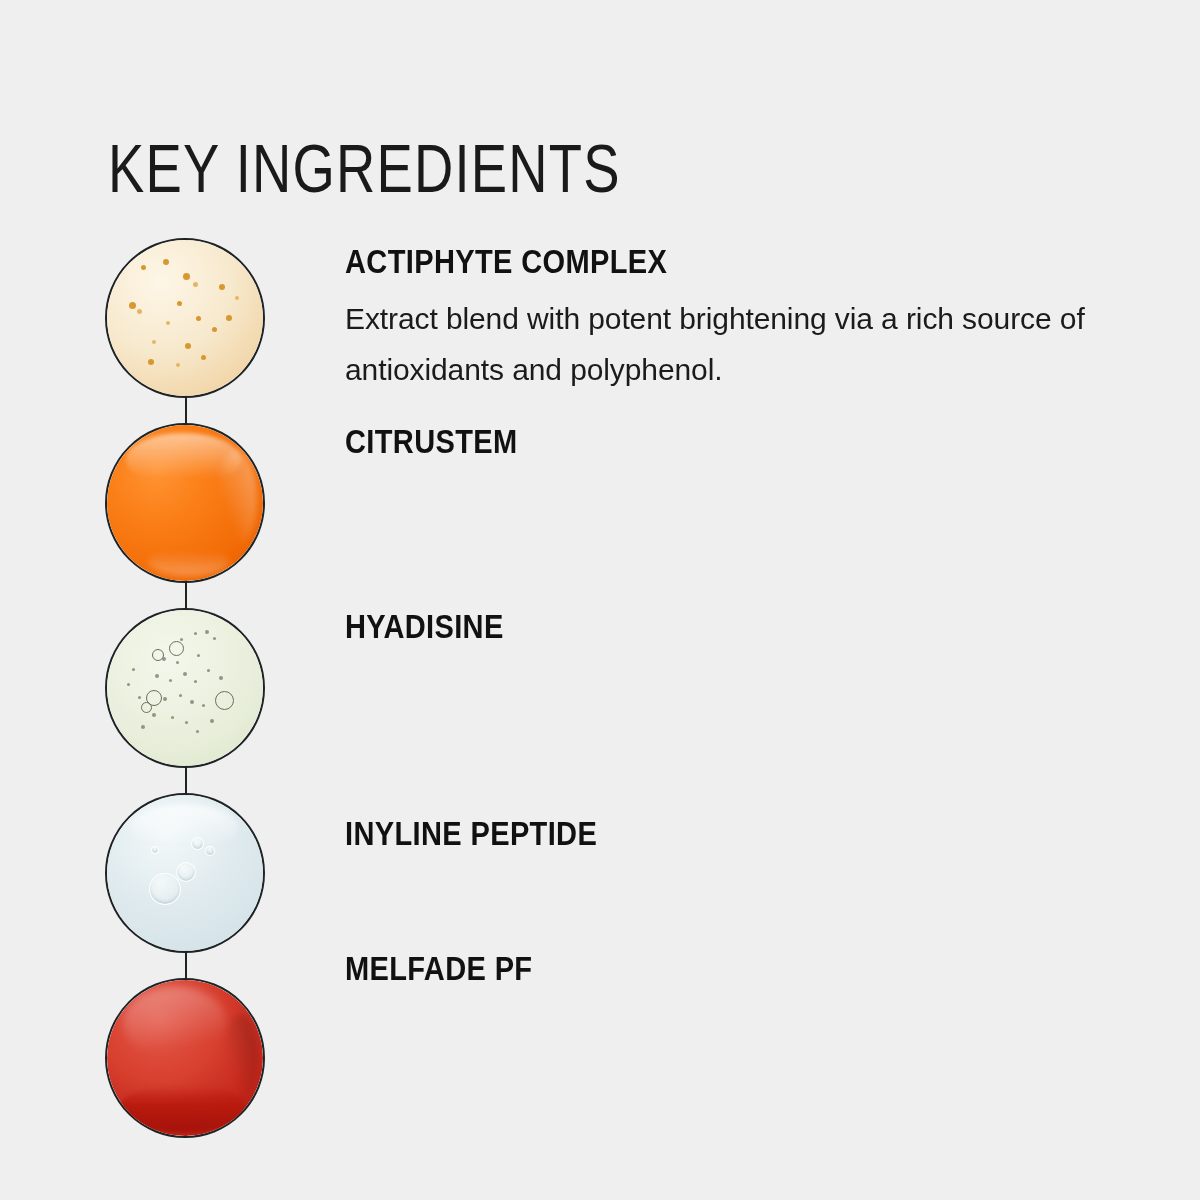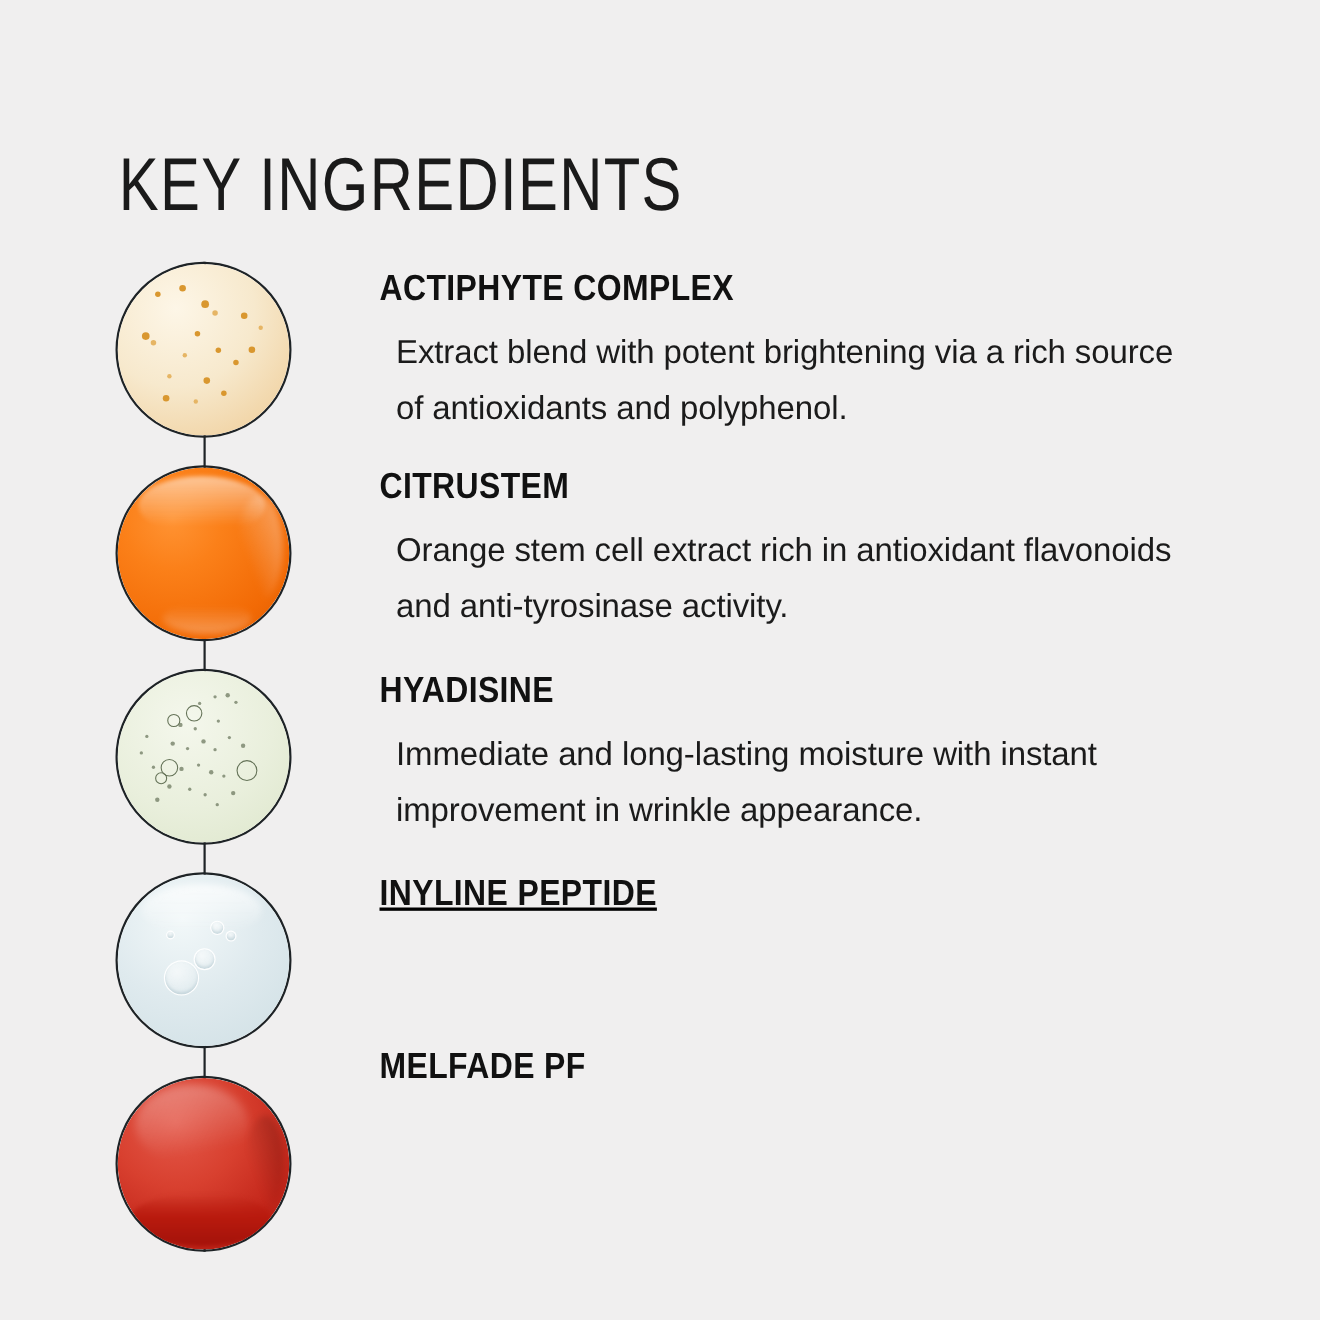"Extract blend with potent brightening" .ing-desc { margin: 15px -> 0 }
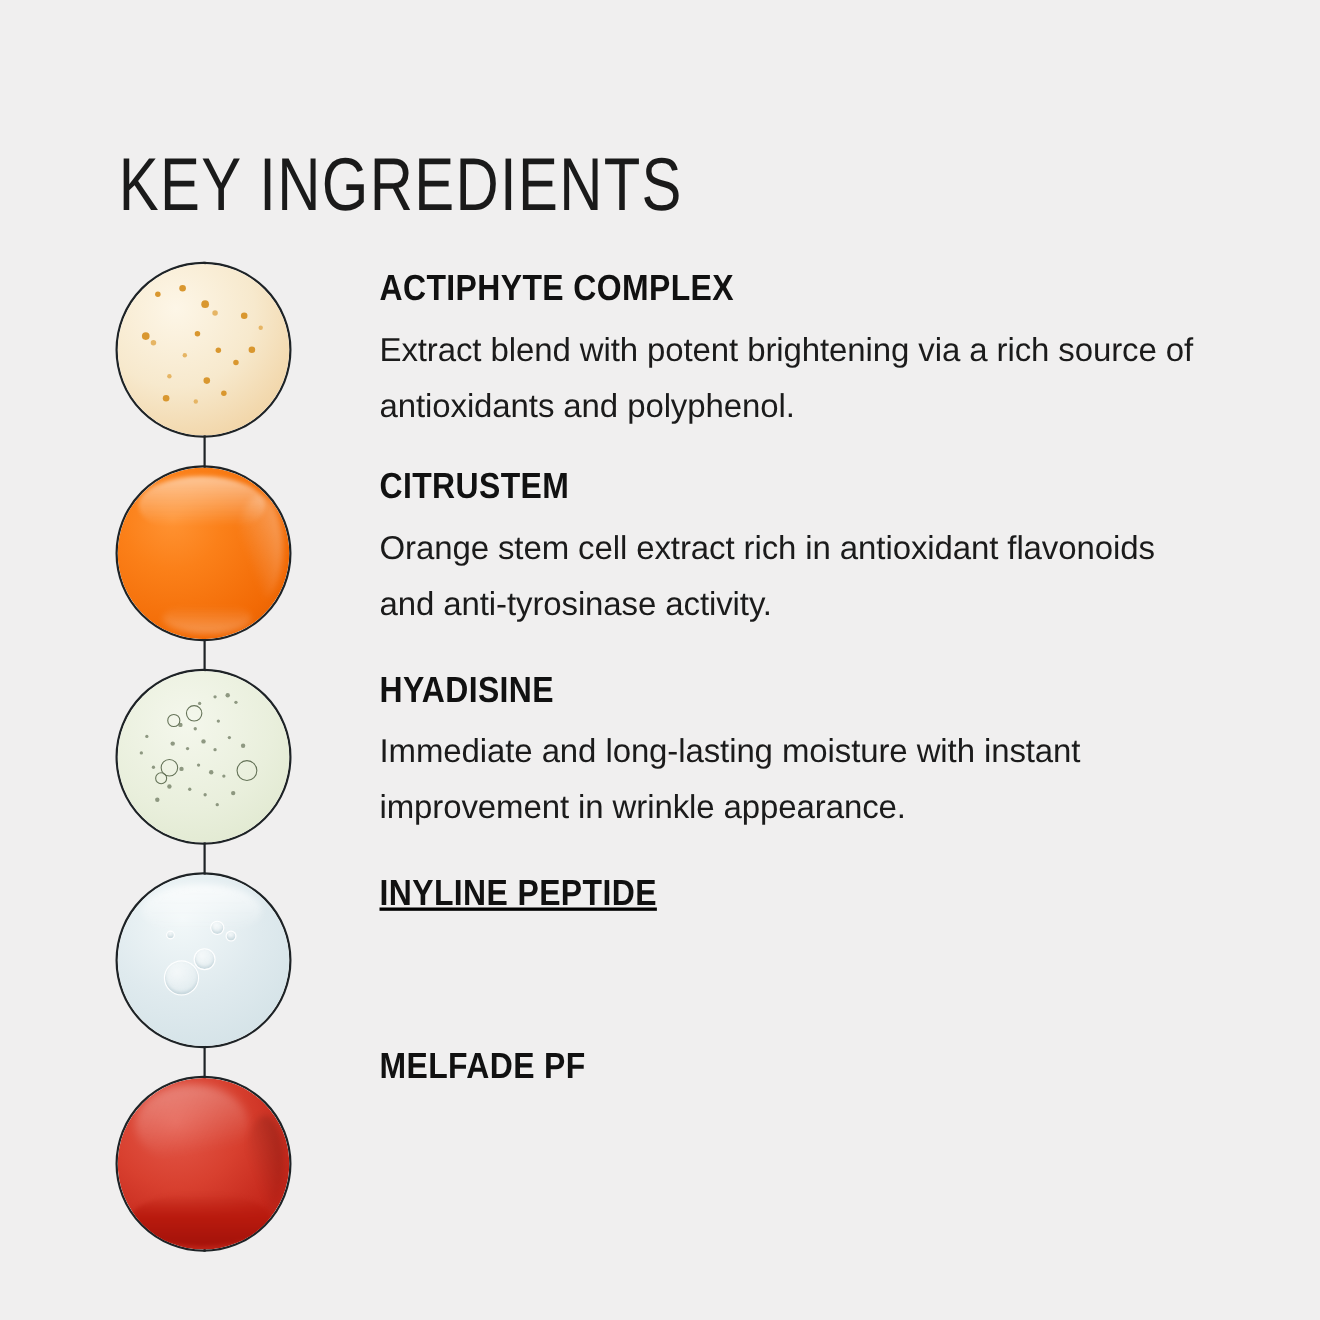"Orange stem cell extract rich" div.ing-desc { html: <div>Orange stem cell extract rich in antioxidant flavonoids and anti-tyrosinase activity.</div> -> none }
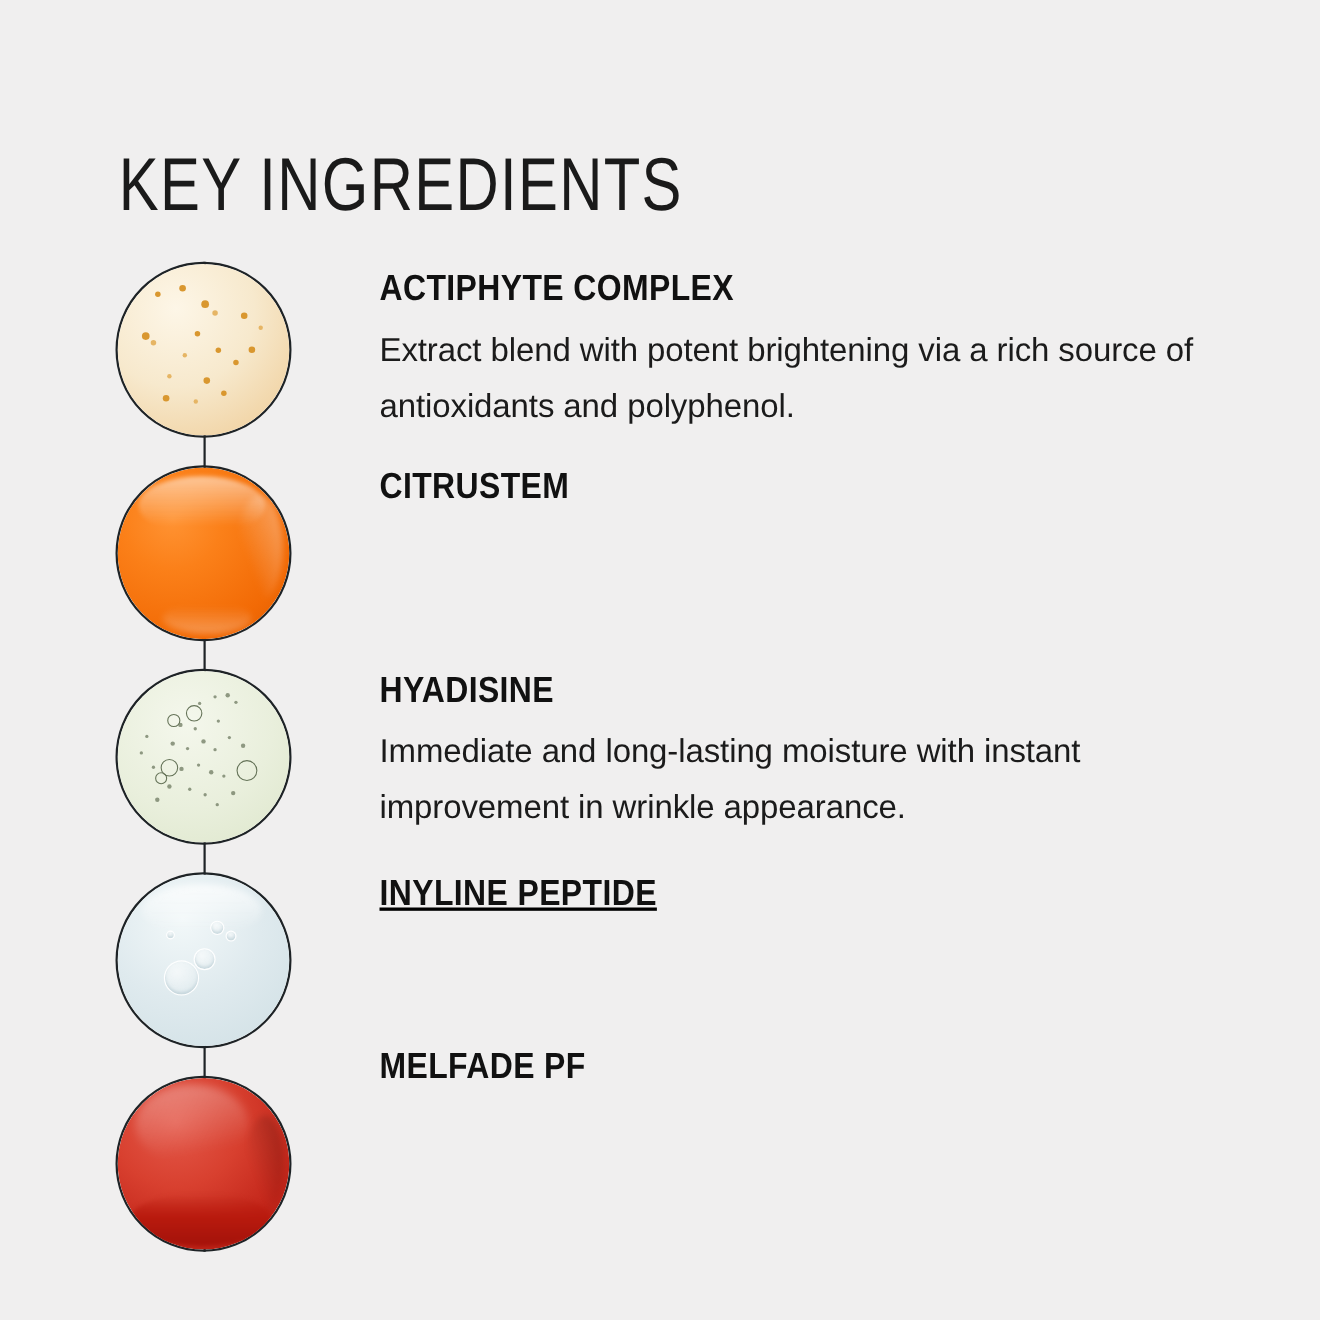"Immediate and long-lasting moisture with" div.ing-desc { html: <div>Immediate and long-lasting moisture with instant improvement in wrinkle appearance.</div> -> none }
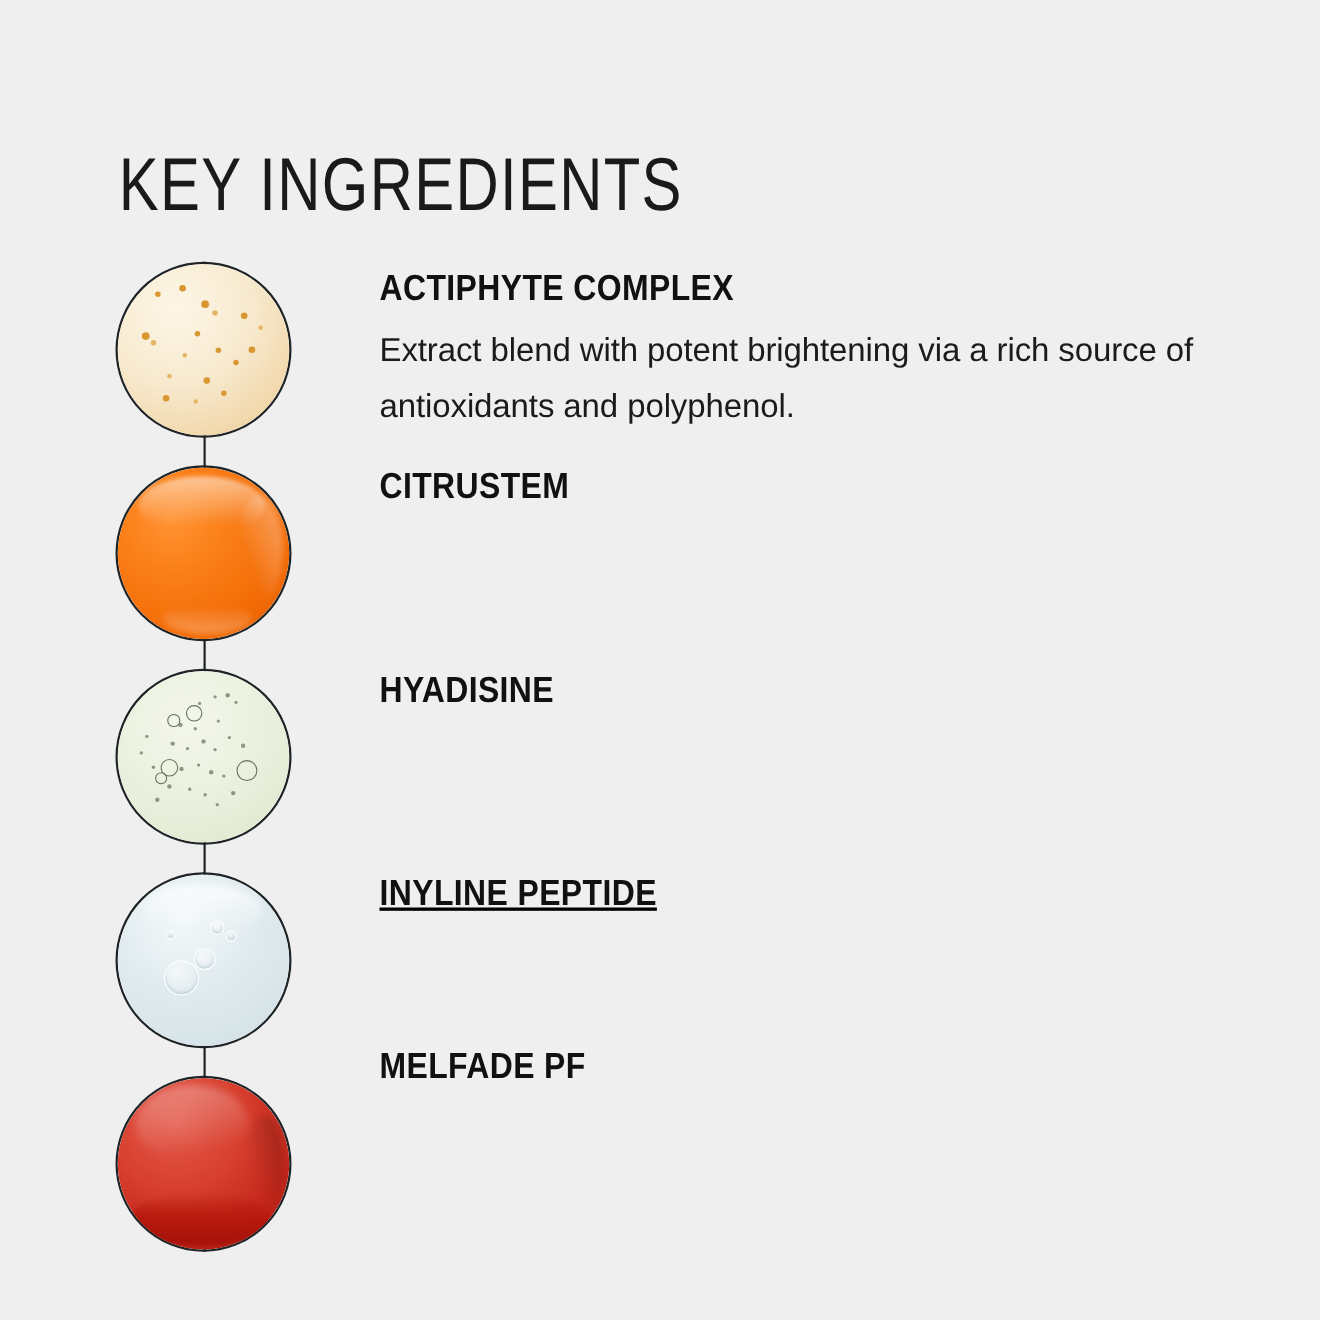"INYLINE PEPTIDE" .ing-3 { text-decoration: underline -> none; top: 556px -> 578px }
